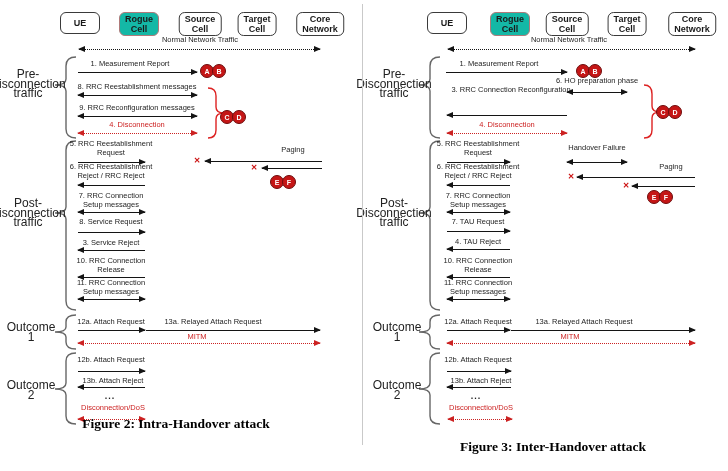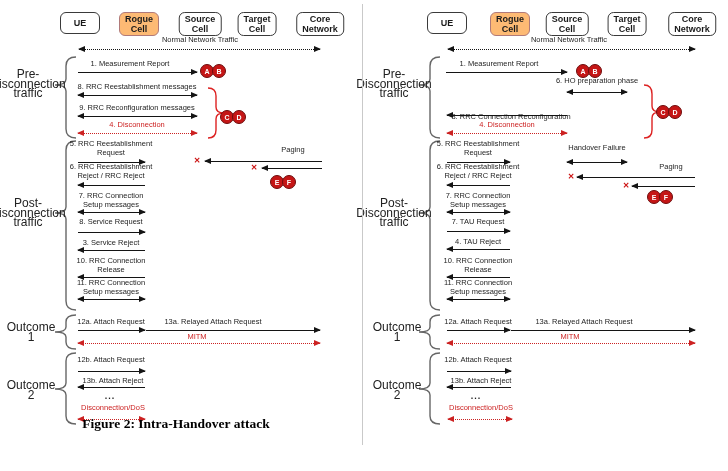"Rogue" .ebox.rogue { background: #fdba74 -> #14b8a6 }
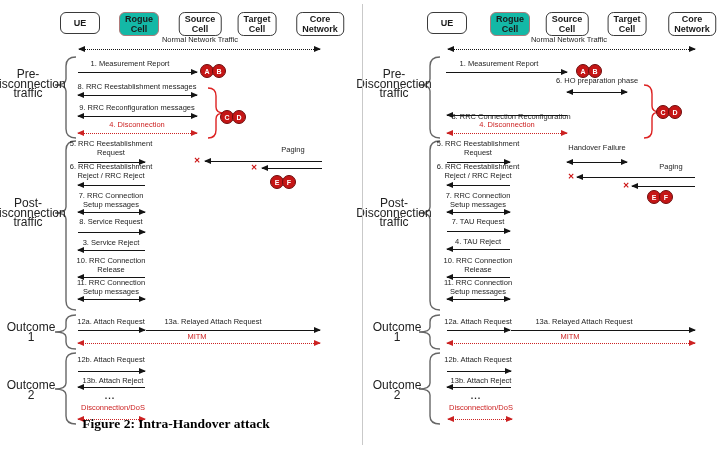"3. RRC Connection Reconfiguration" div.lab { top: 113px -> 86px }
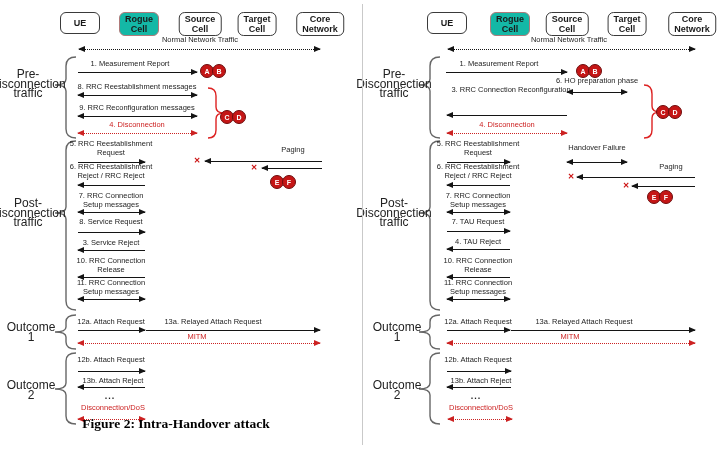"Figure 3: Inter-Handover attack" div.caption { html: none -> <div>Figure 3: Inter-Handover attack</div> }
